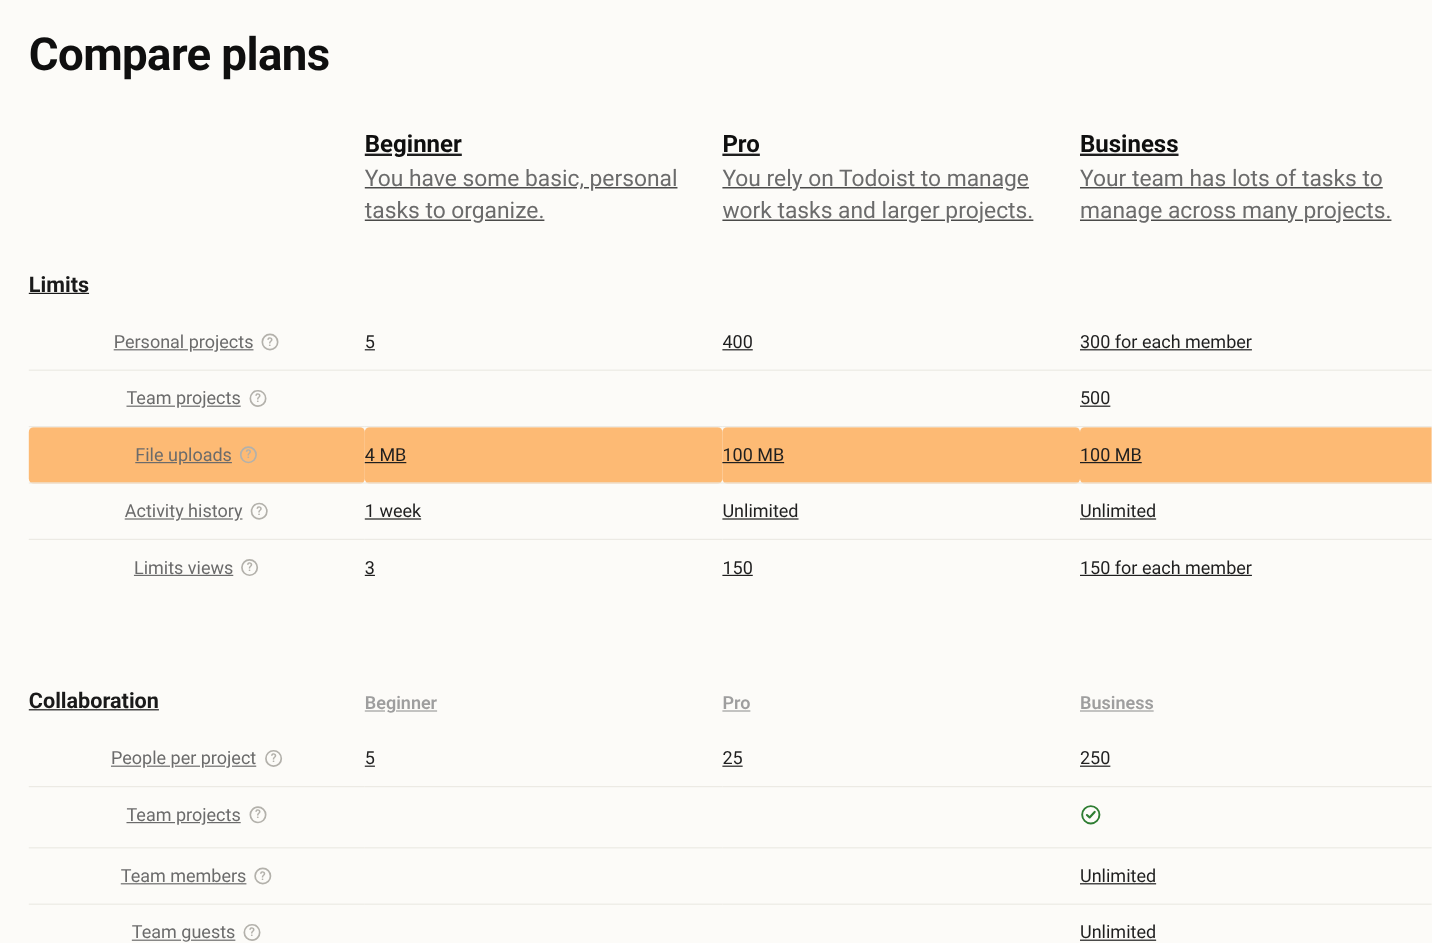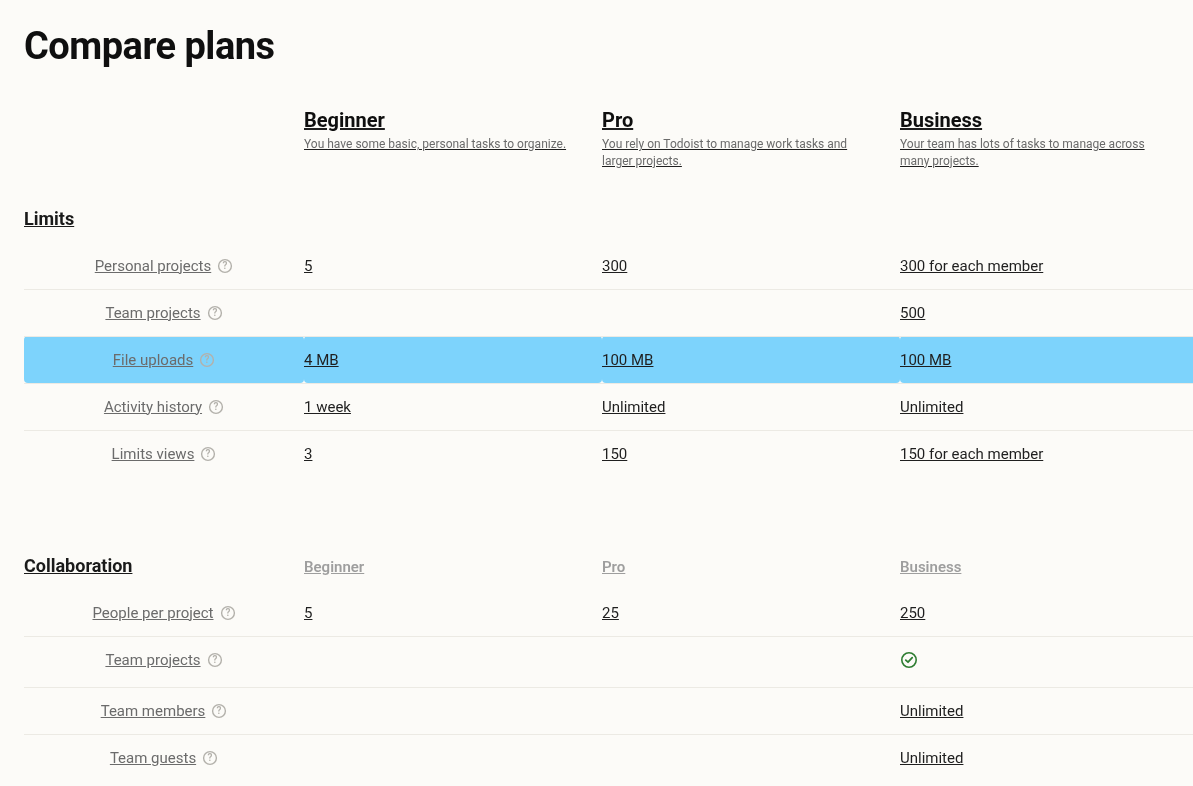"You have some basic, personal" .plan-desc { font-size: 12px -> 19px }
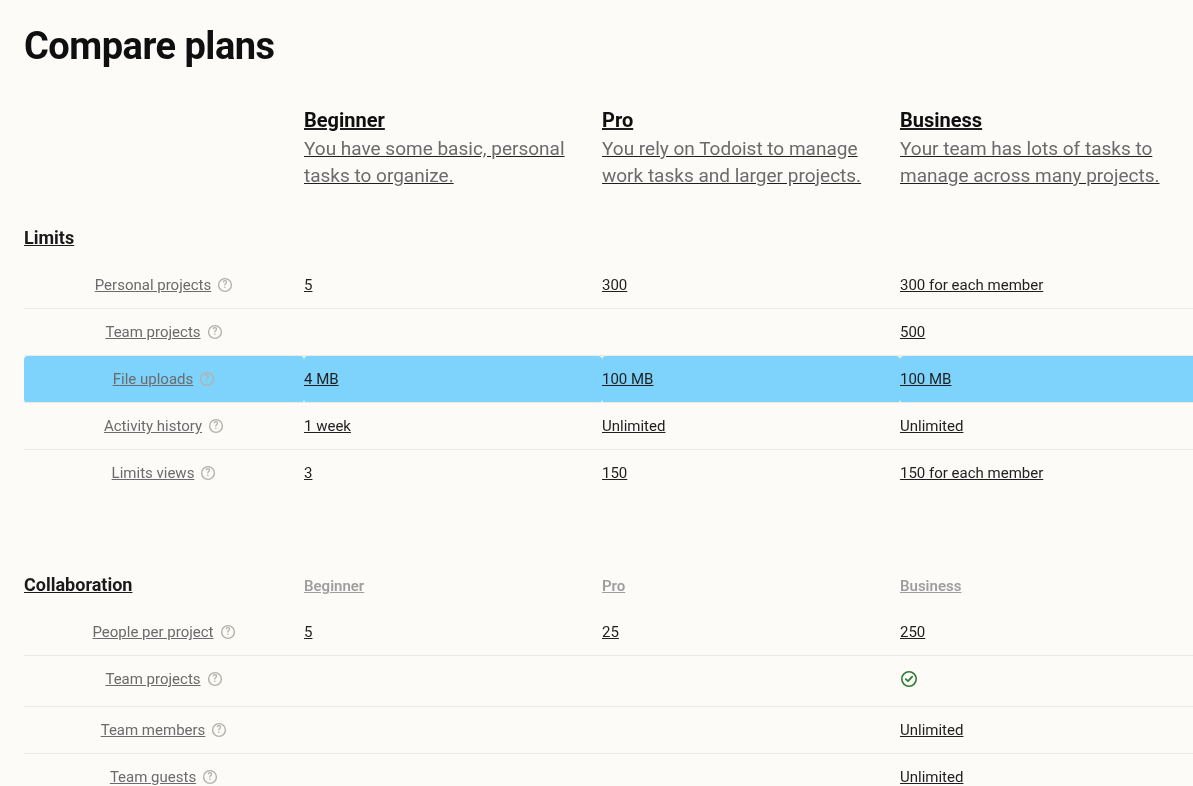"300" td { text: 300 -> 400 }
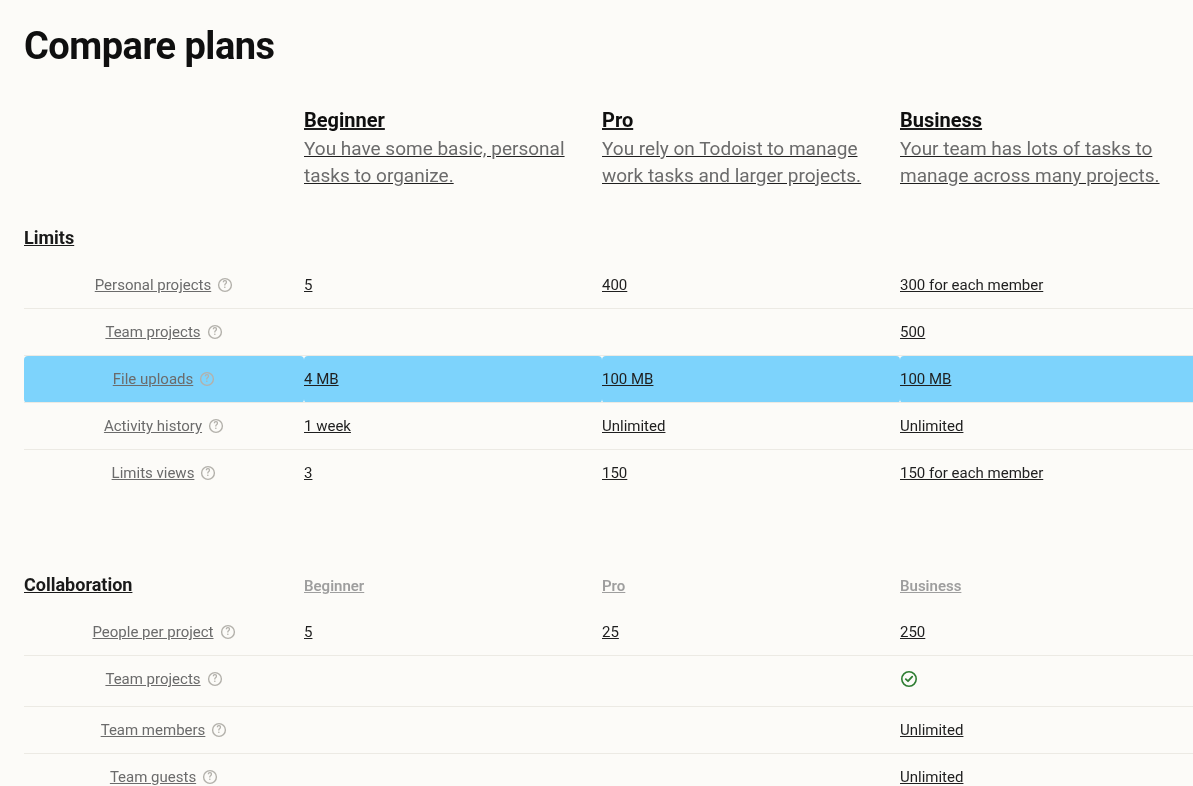"File uploads" tr.data-row.hover td { background: #7dd3fc -> #fdba74 }
